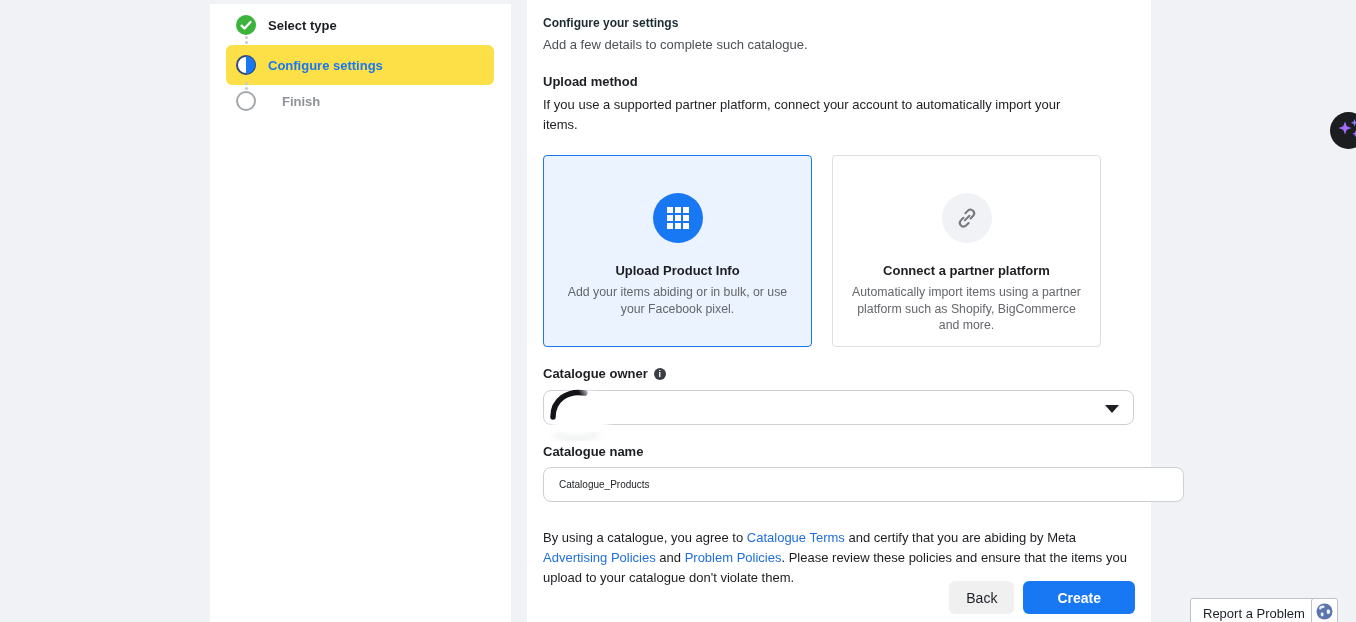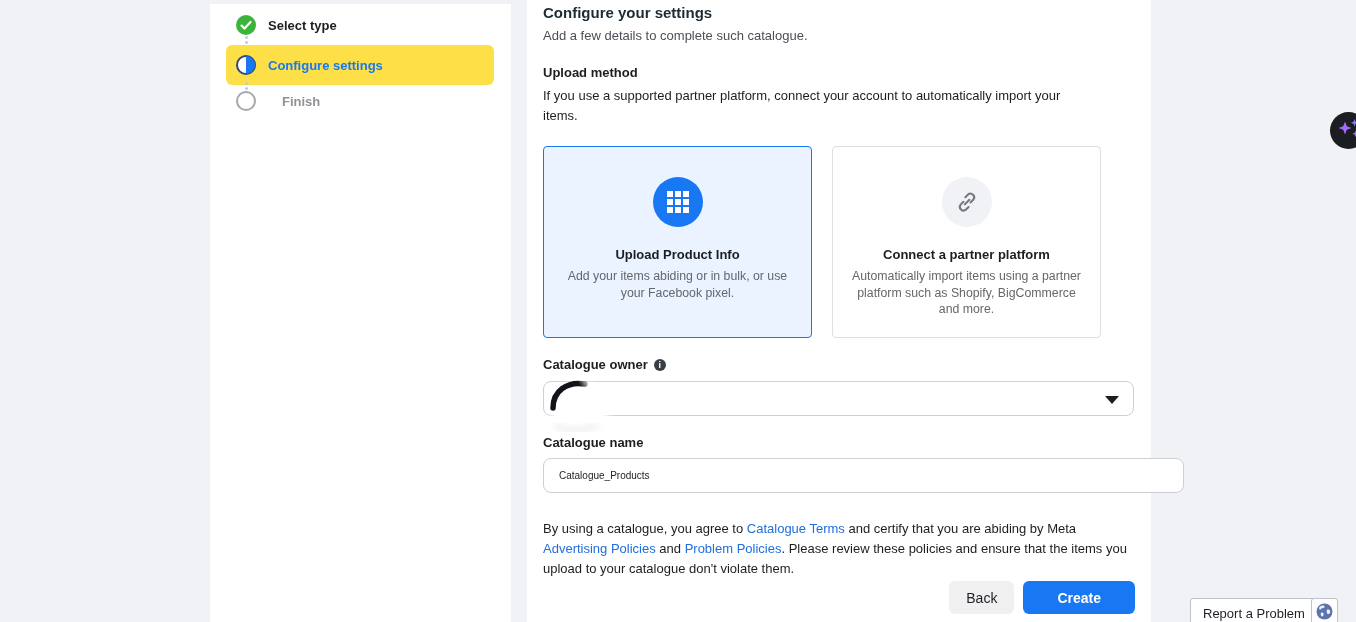"Configure your settings" .page-title { font-size: 15px -> 12px; margin-top: 4px -> 16px }
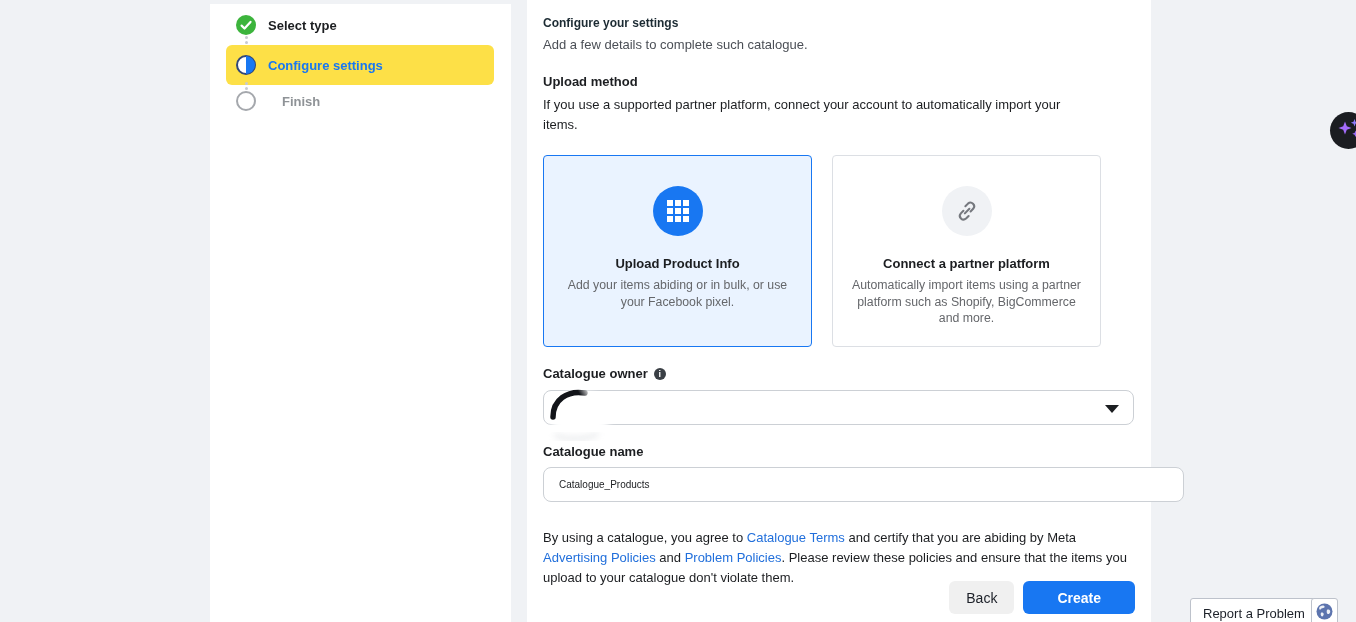"Upload Product Info" .card { padding: 2px 14px -> 9px 14px }
